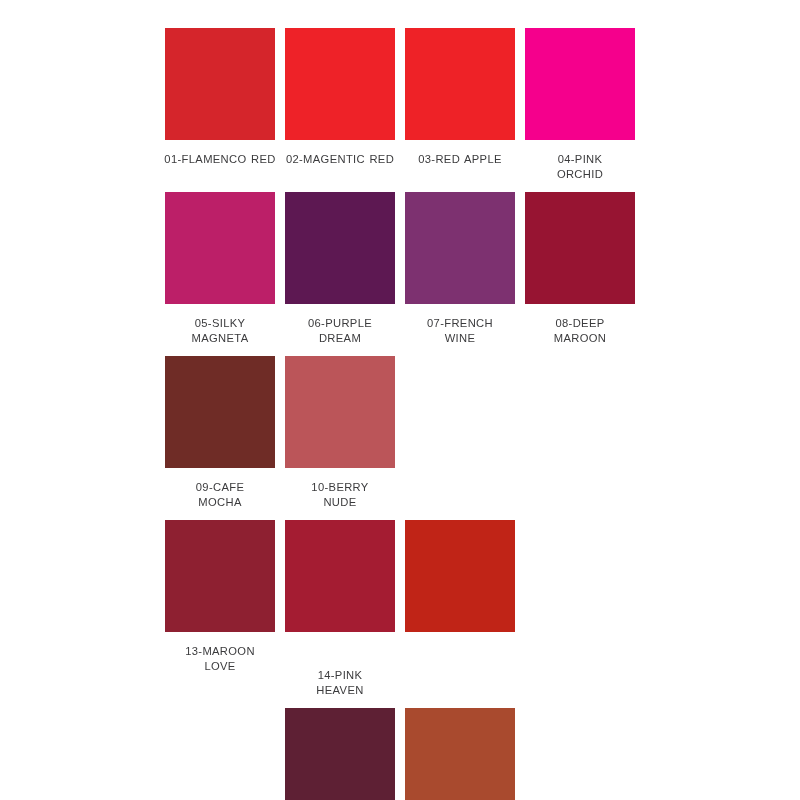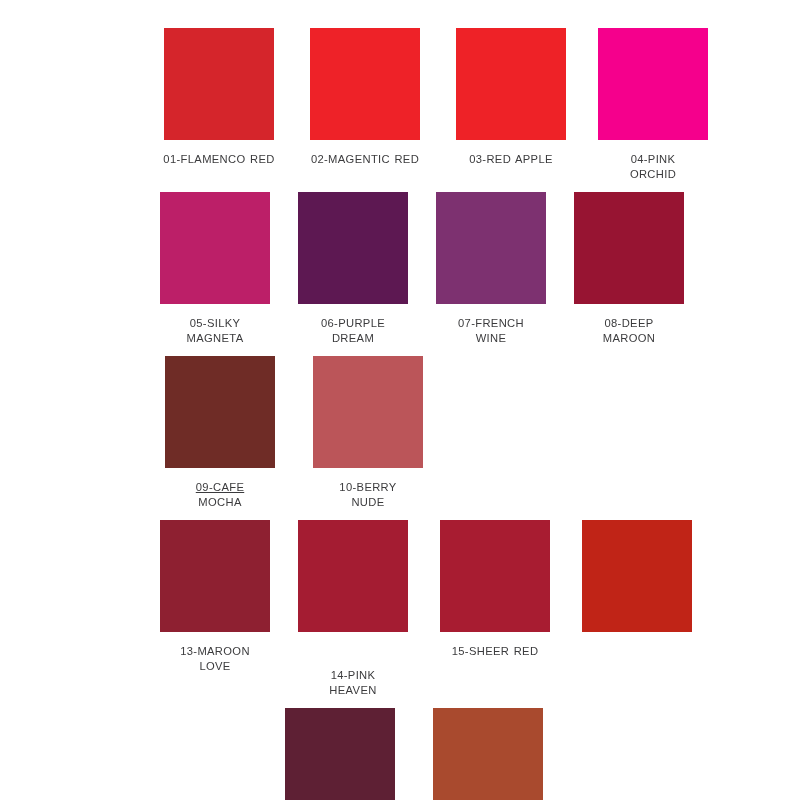"01-FLAMENCO RED" .swatch-row { gap: 28px -> none }
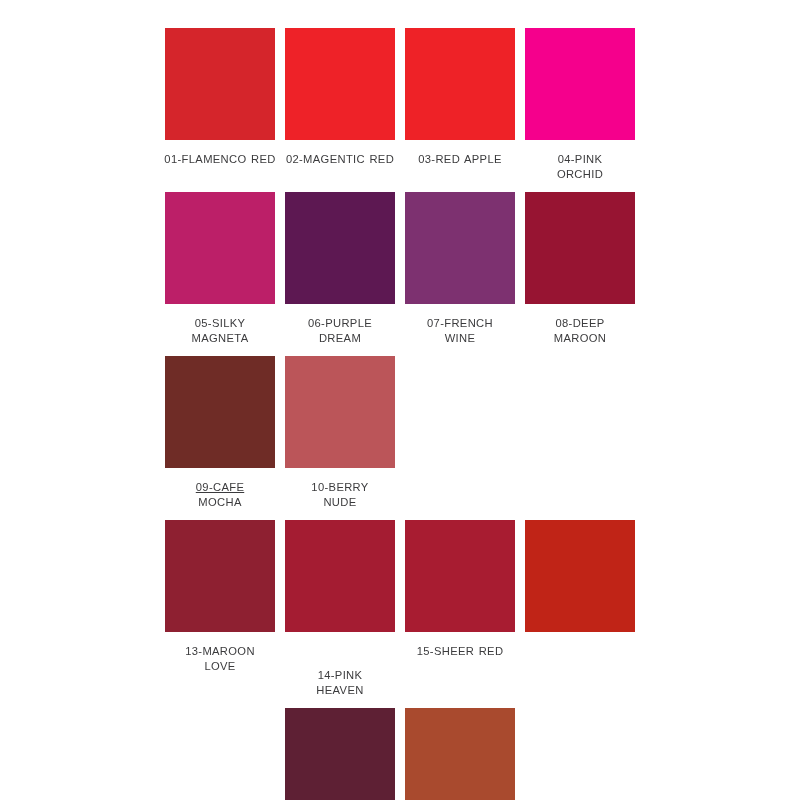"09-CAFE" span { text-decoration: underline -> none }
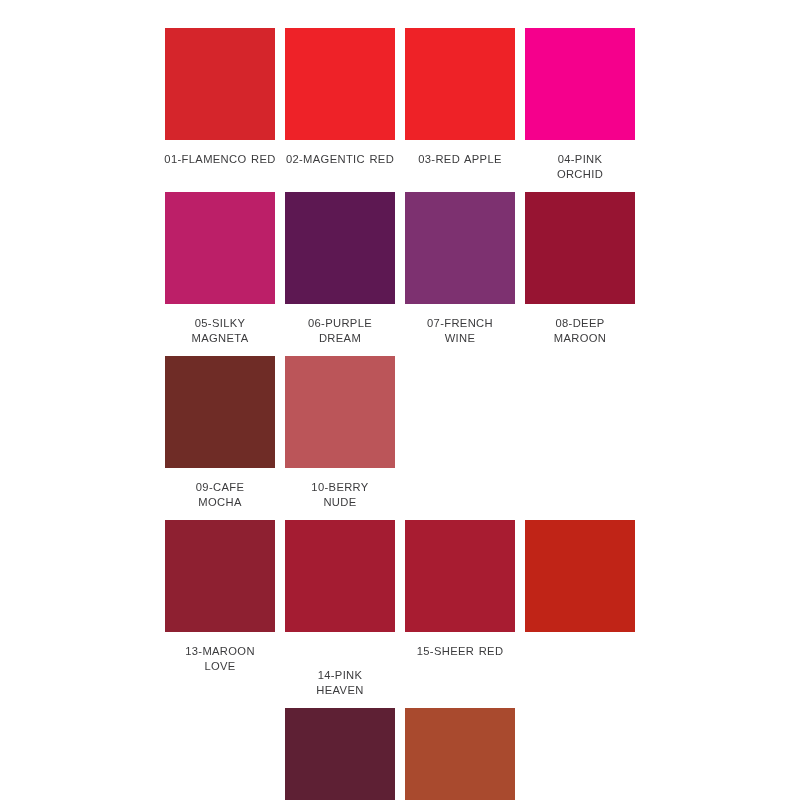"15-SHEER RED" div.swatch-cell { html: <div> <span></span> <span> <span>15-SHEER RED</span> </span> </div> -> none }
